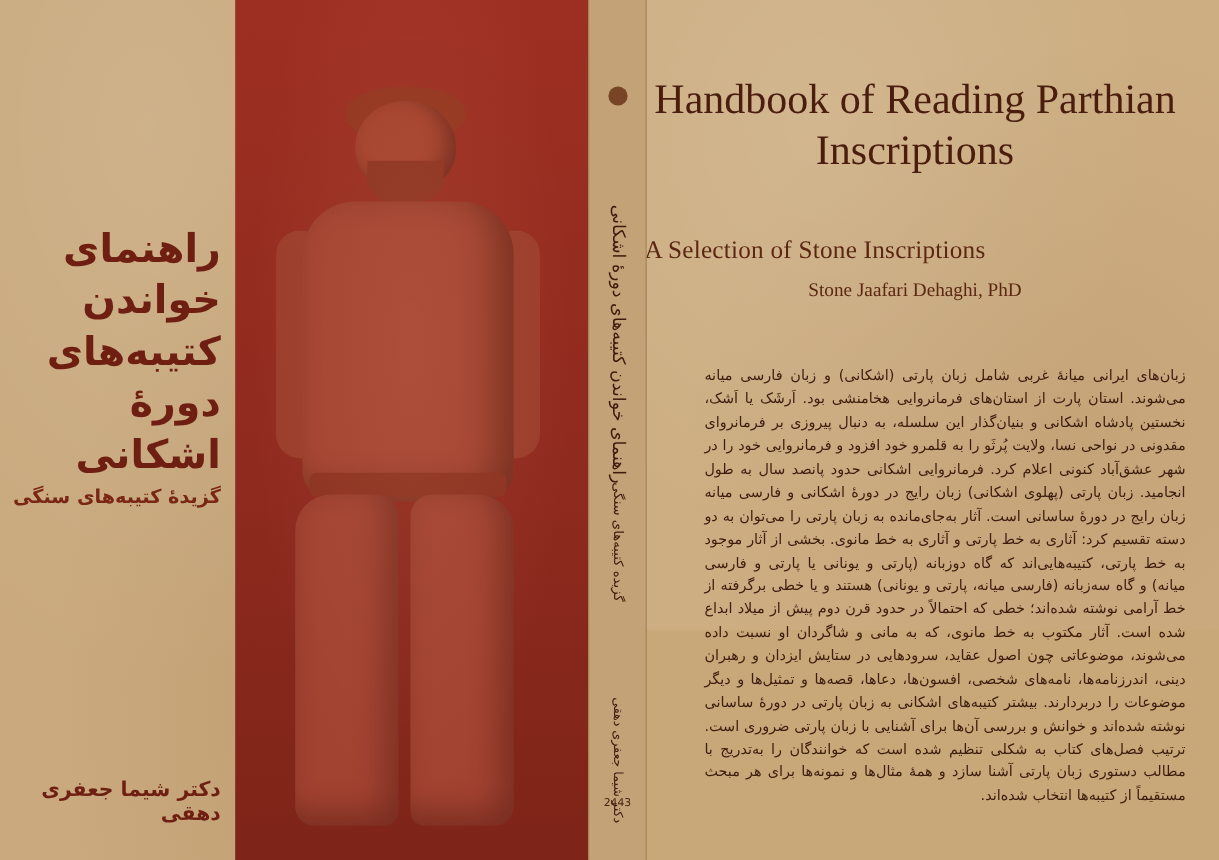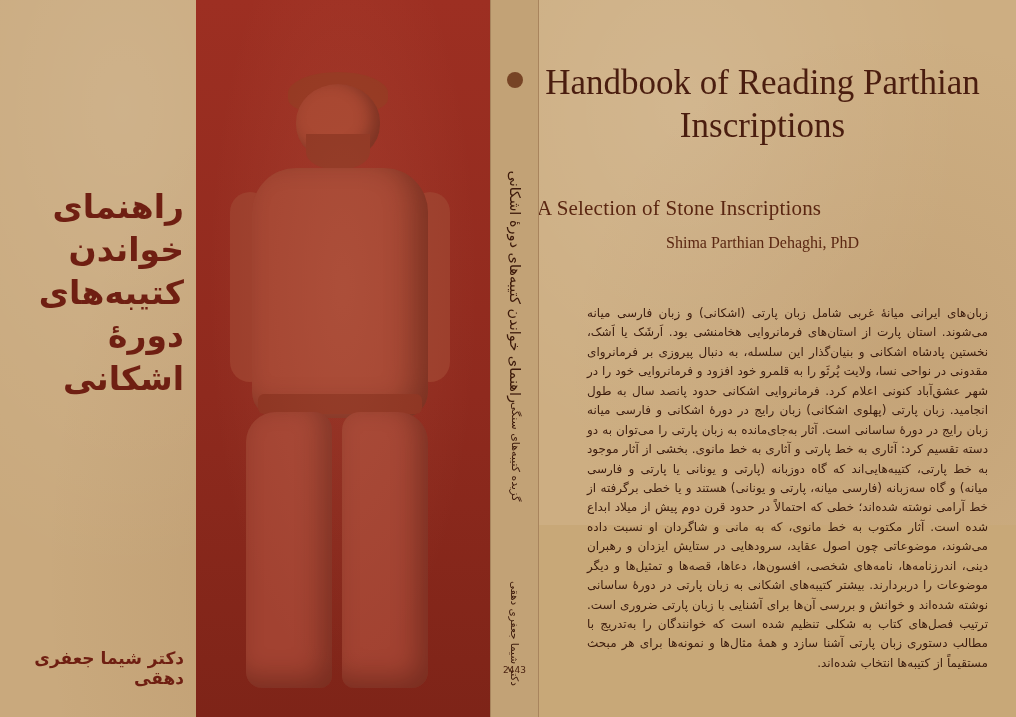"Shima Parthian Dehaghi, PhD" div.back-author { text: Shima Parthian -> Stone Jaafari }
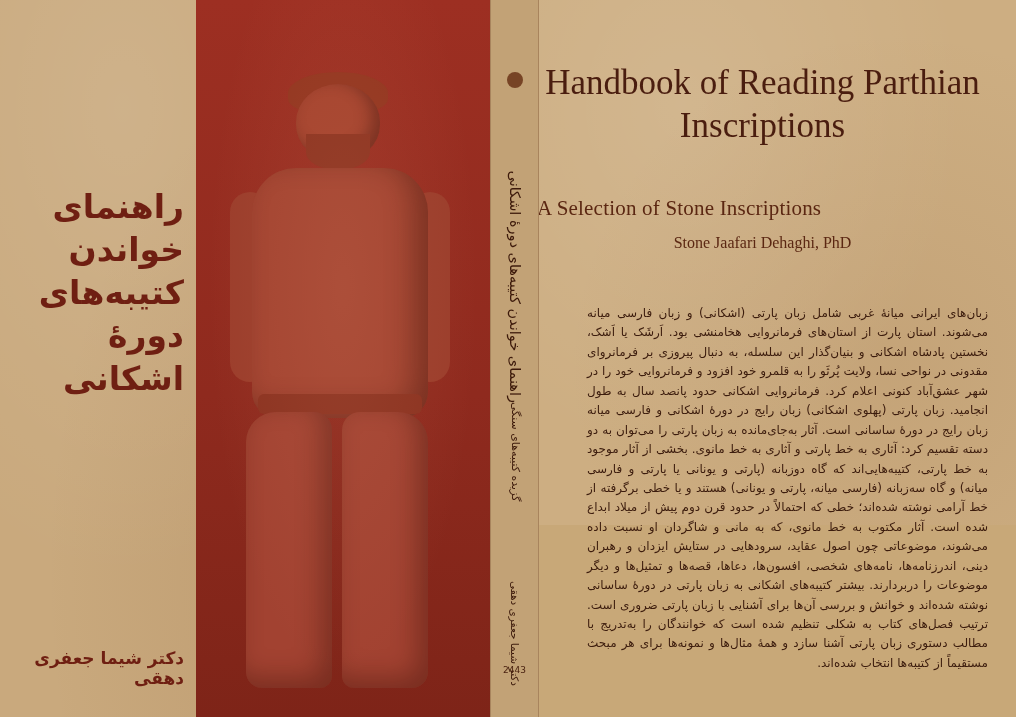"گزیدهٔ کتیبههای سنگی" div.front-sub { html: none -> <div>گزیدهٔ کتیبه‌های سنگی</div> }
